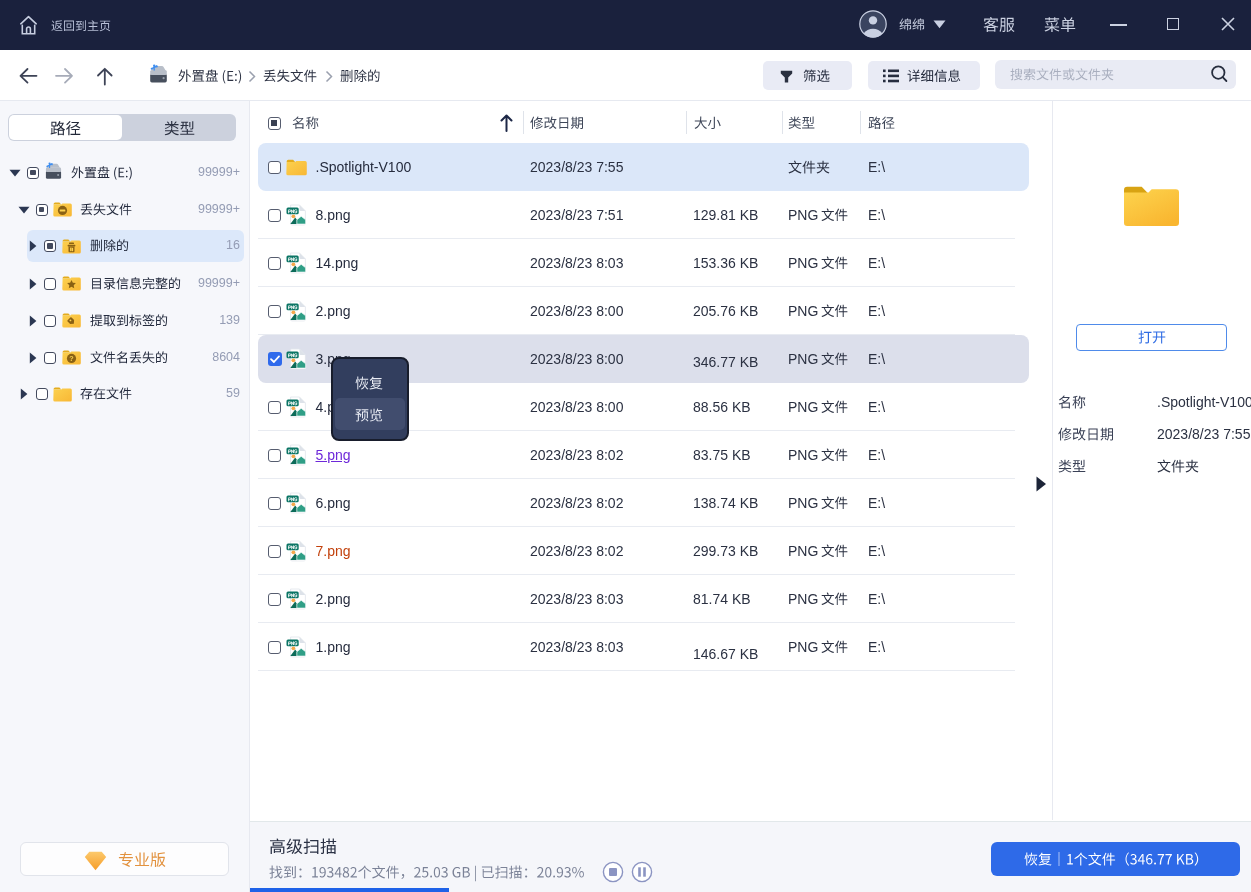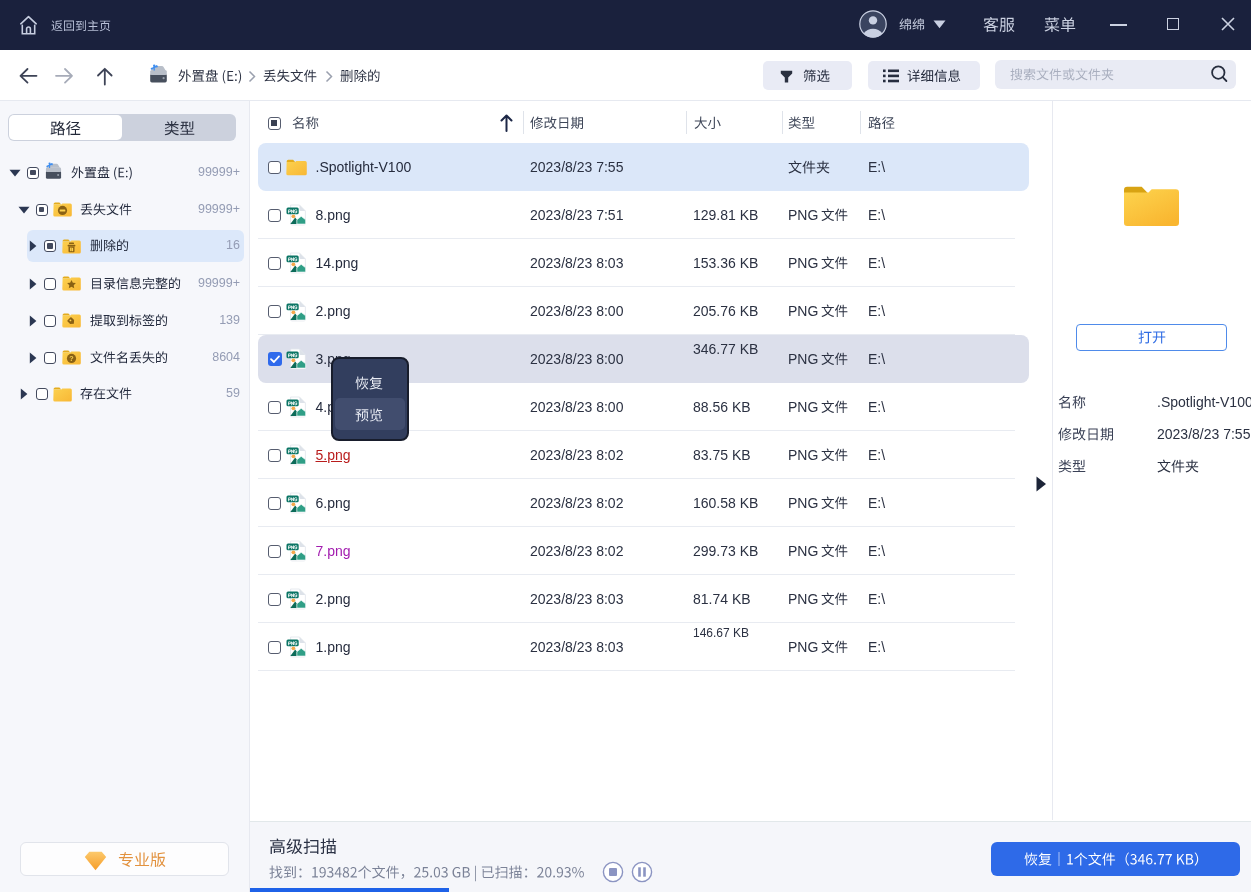"346.77 KB" div.lat { top: 341px -> 354px }
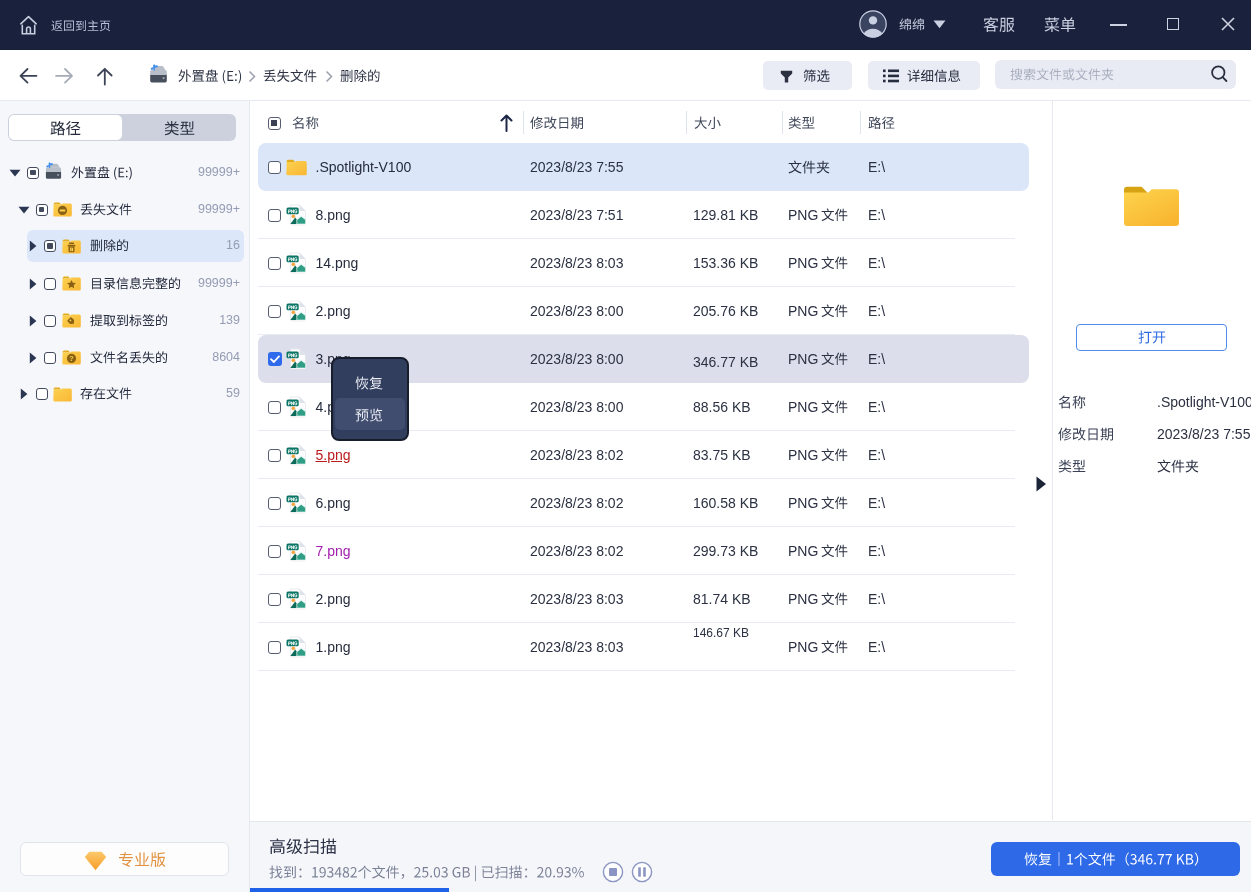"5.png" div.lat { color: #b91c1c -> #6d28d9 }
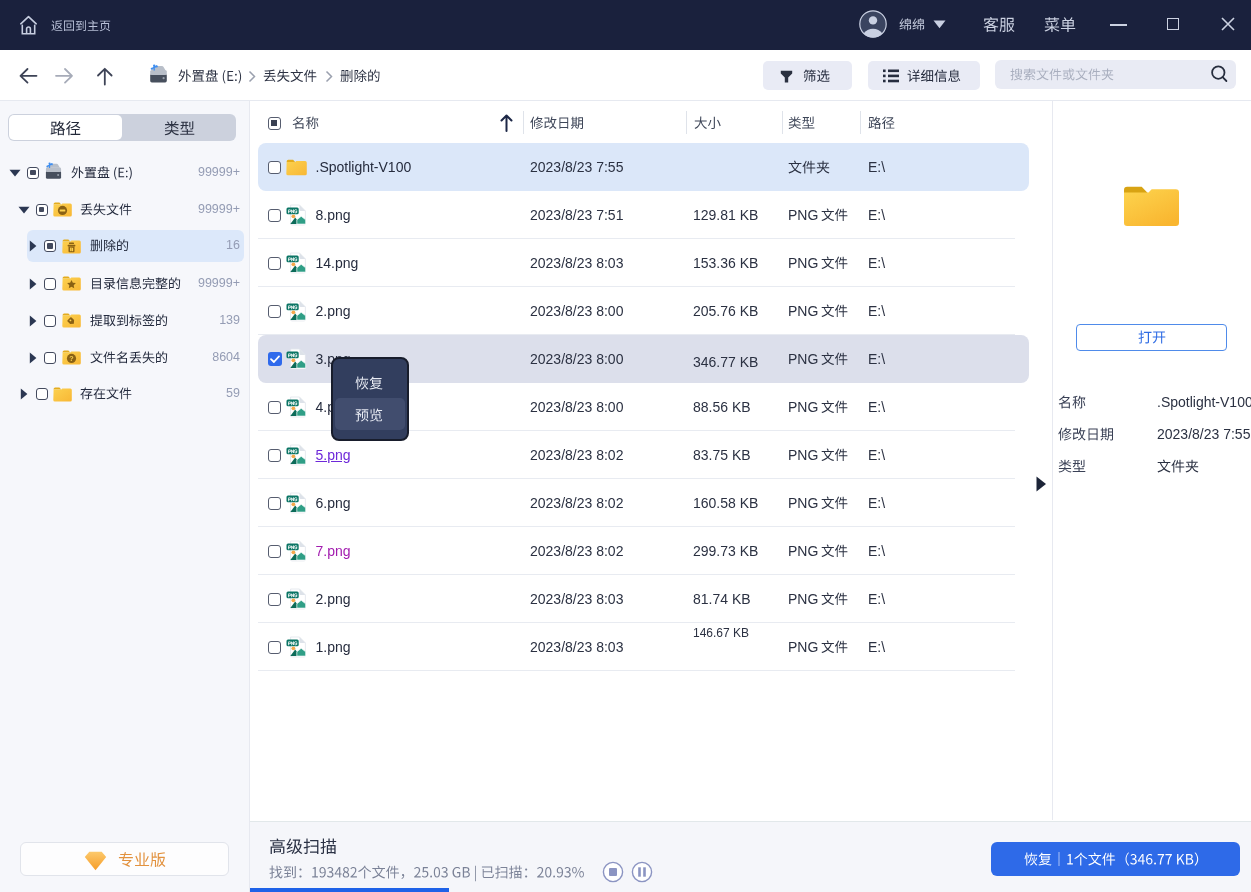"160.58 KB" div.lat { text: 160.58 -> 138.74 }
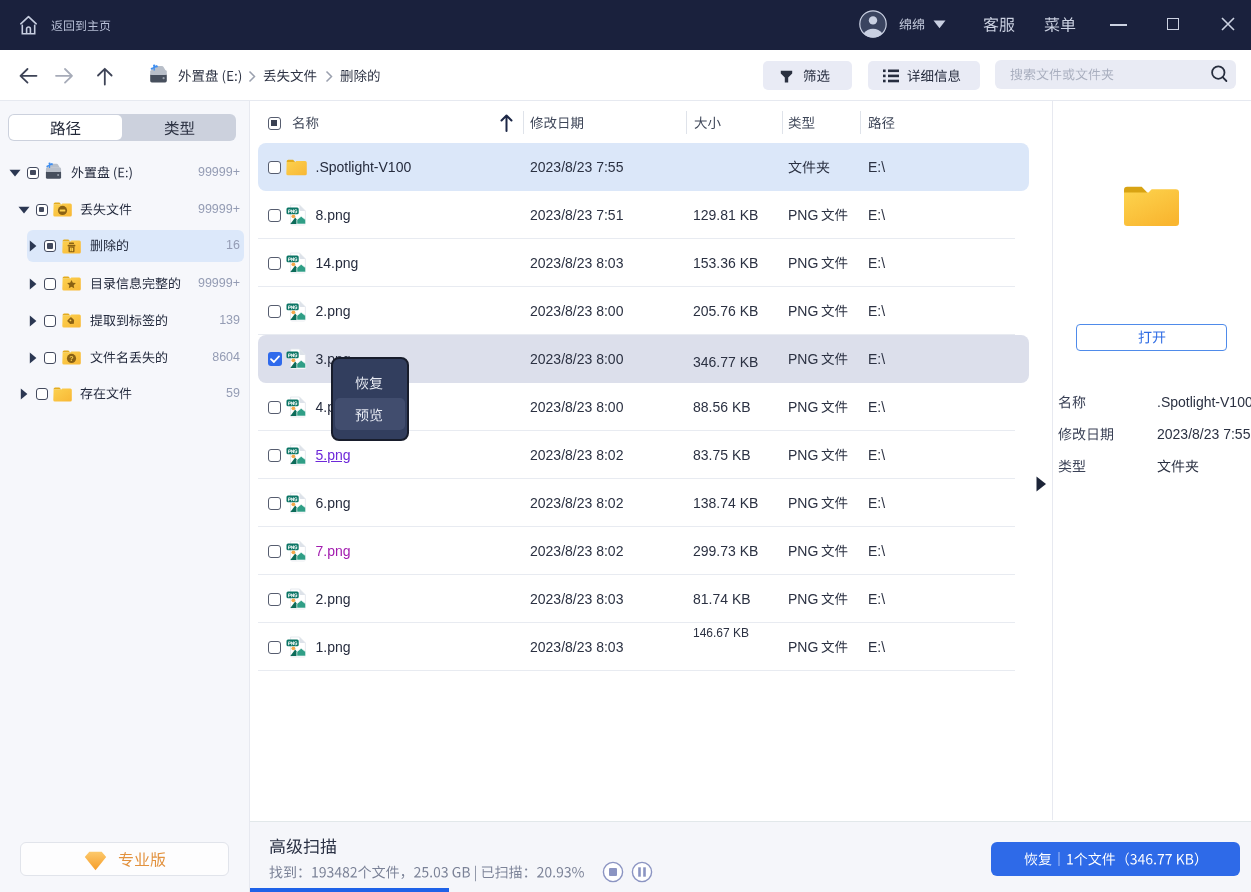"7.png" div.lat { color: #a21caf -> #c2410c }
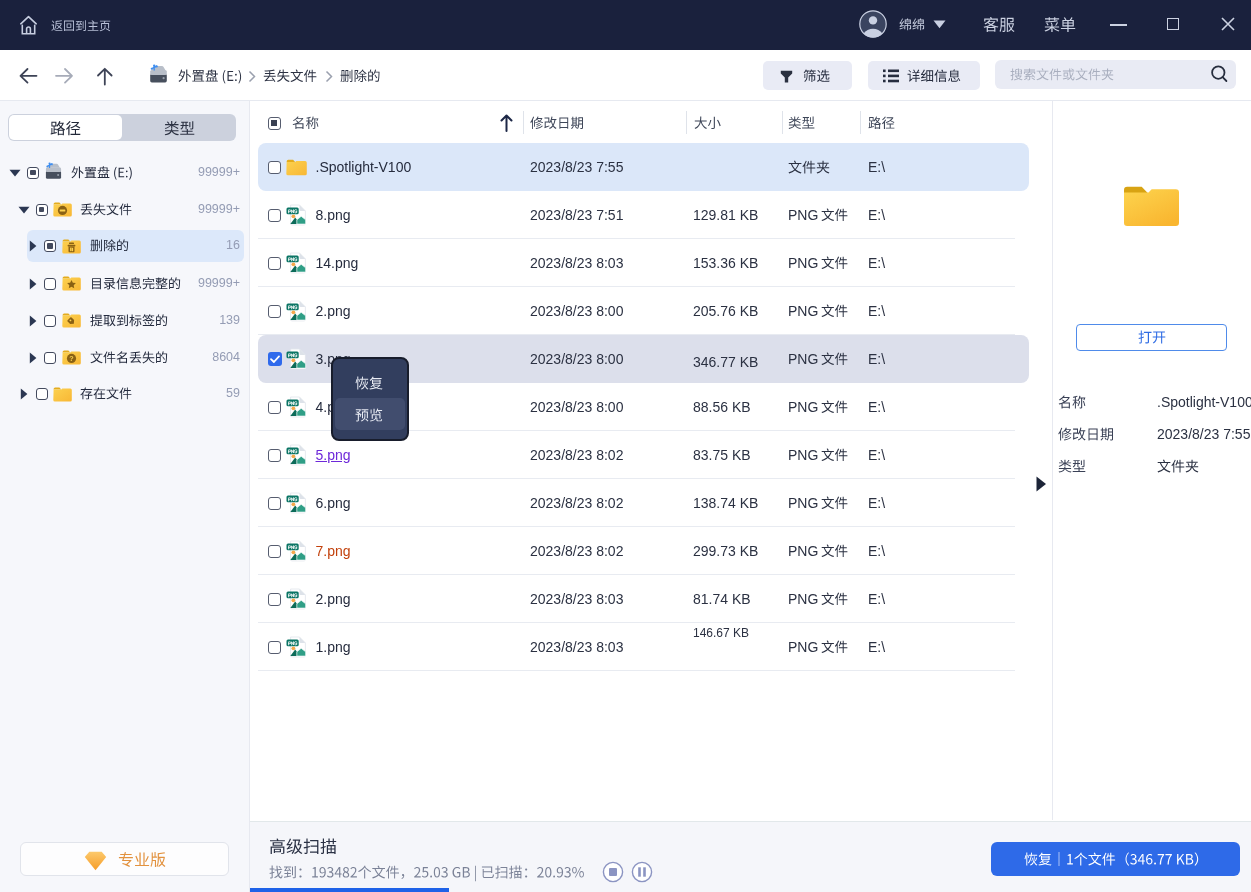"146.67 KB" div.lat { font-size: 12px -> 14px; top: 626px -> 646px }
